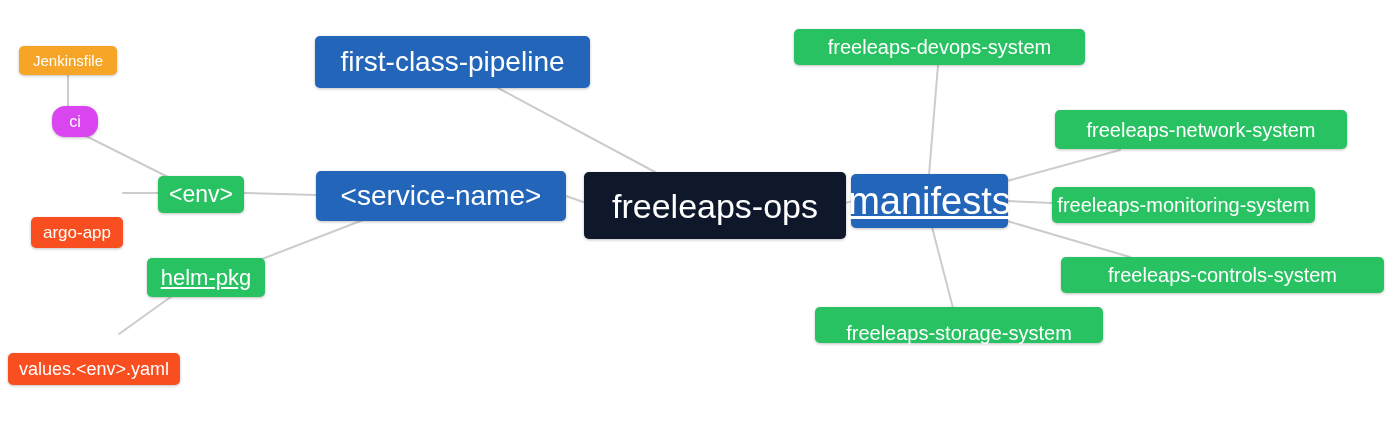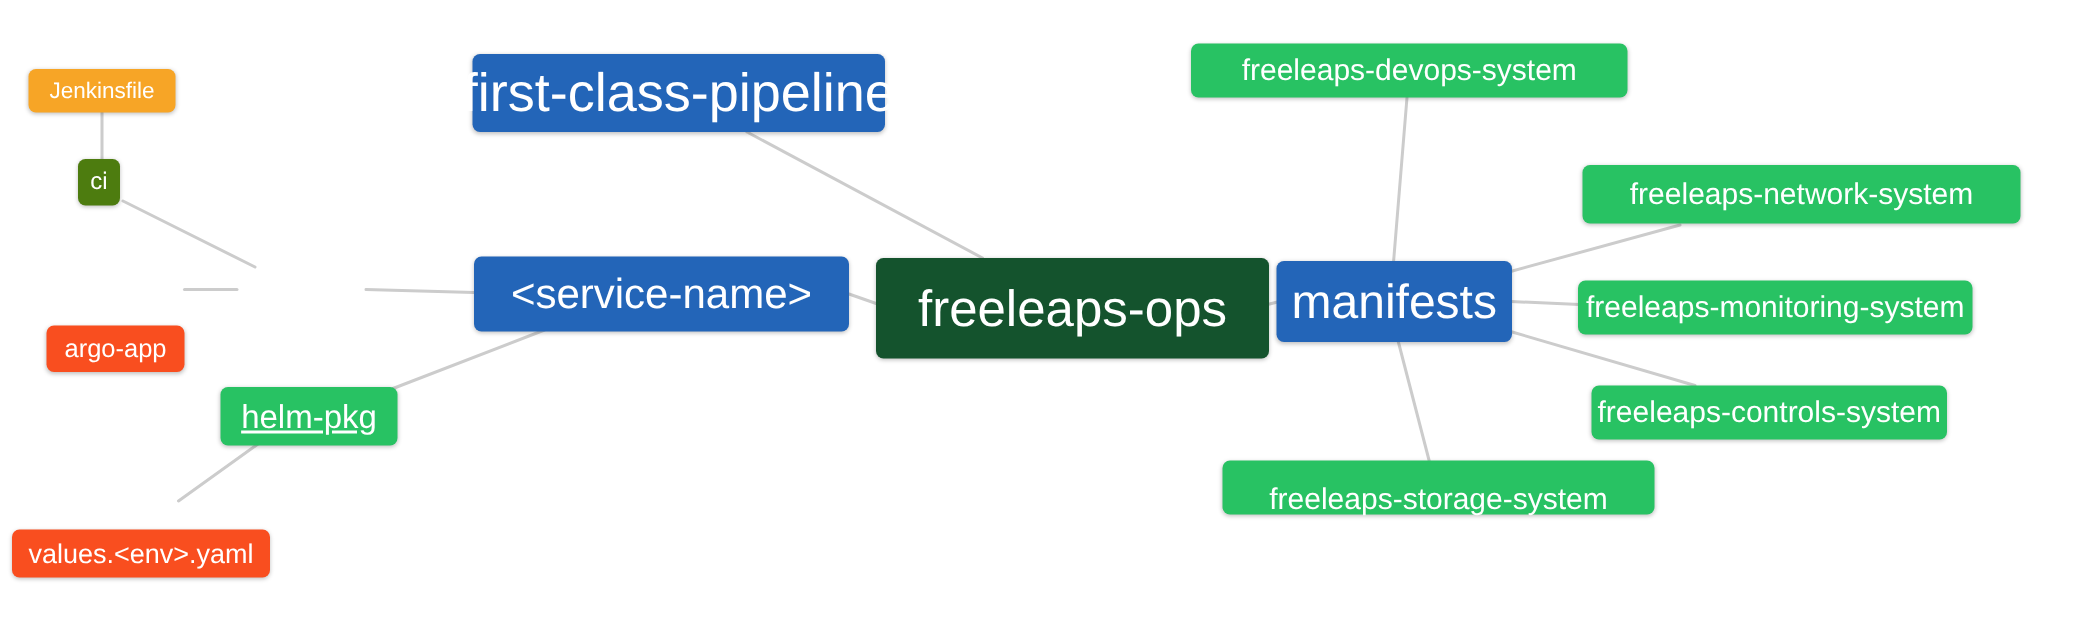"first-class-pipeline" div.node { font-size: 36px -> 28px }
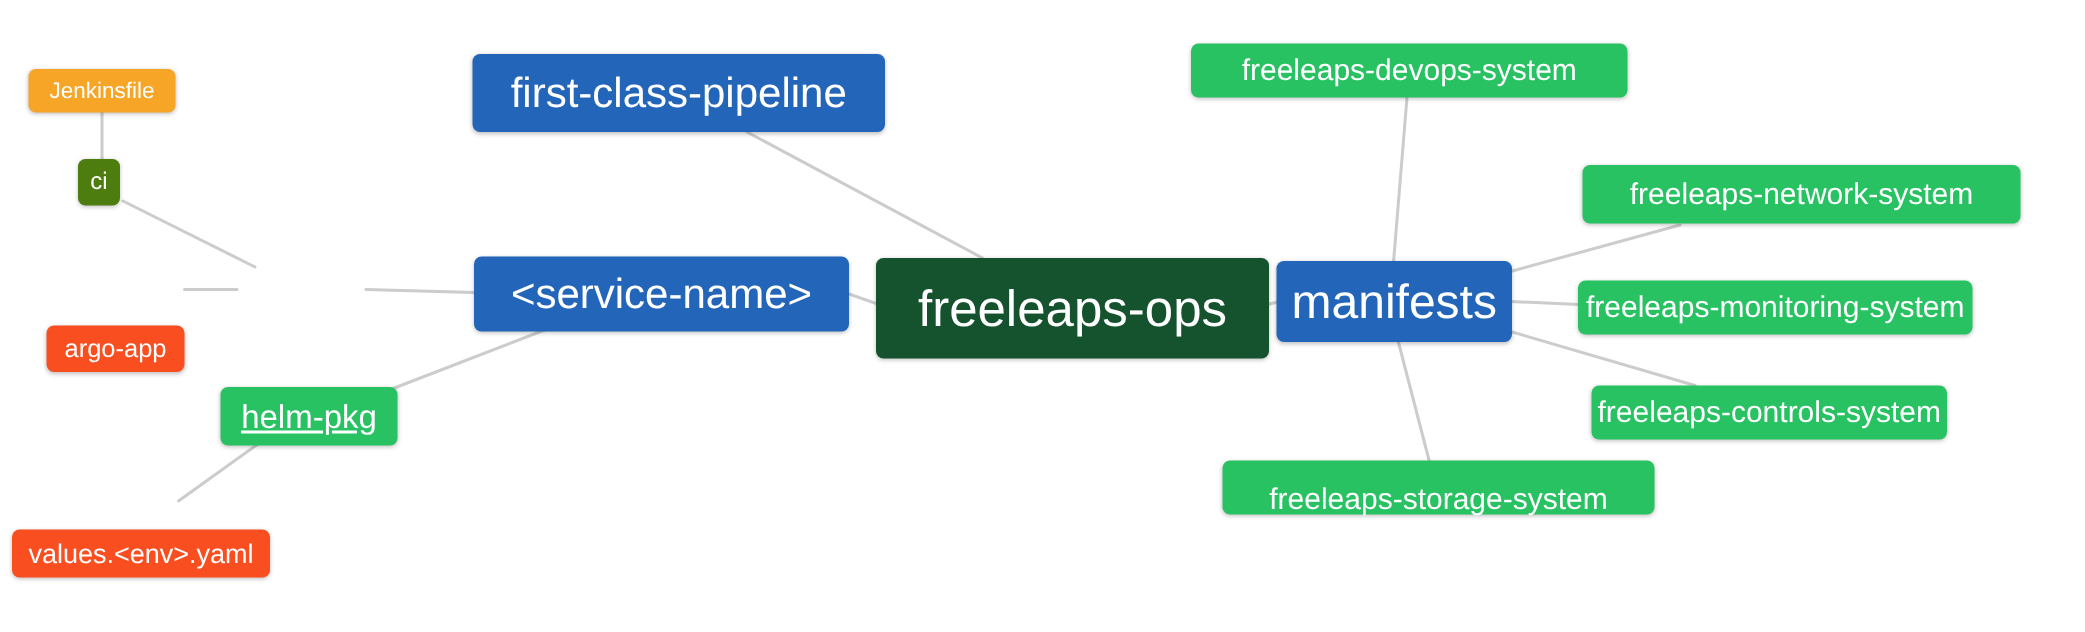"ci" div.node { background: #4d7c0f -> #d946ef; border-radius: none -> 13px; width: 28px -> 46px }
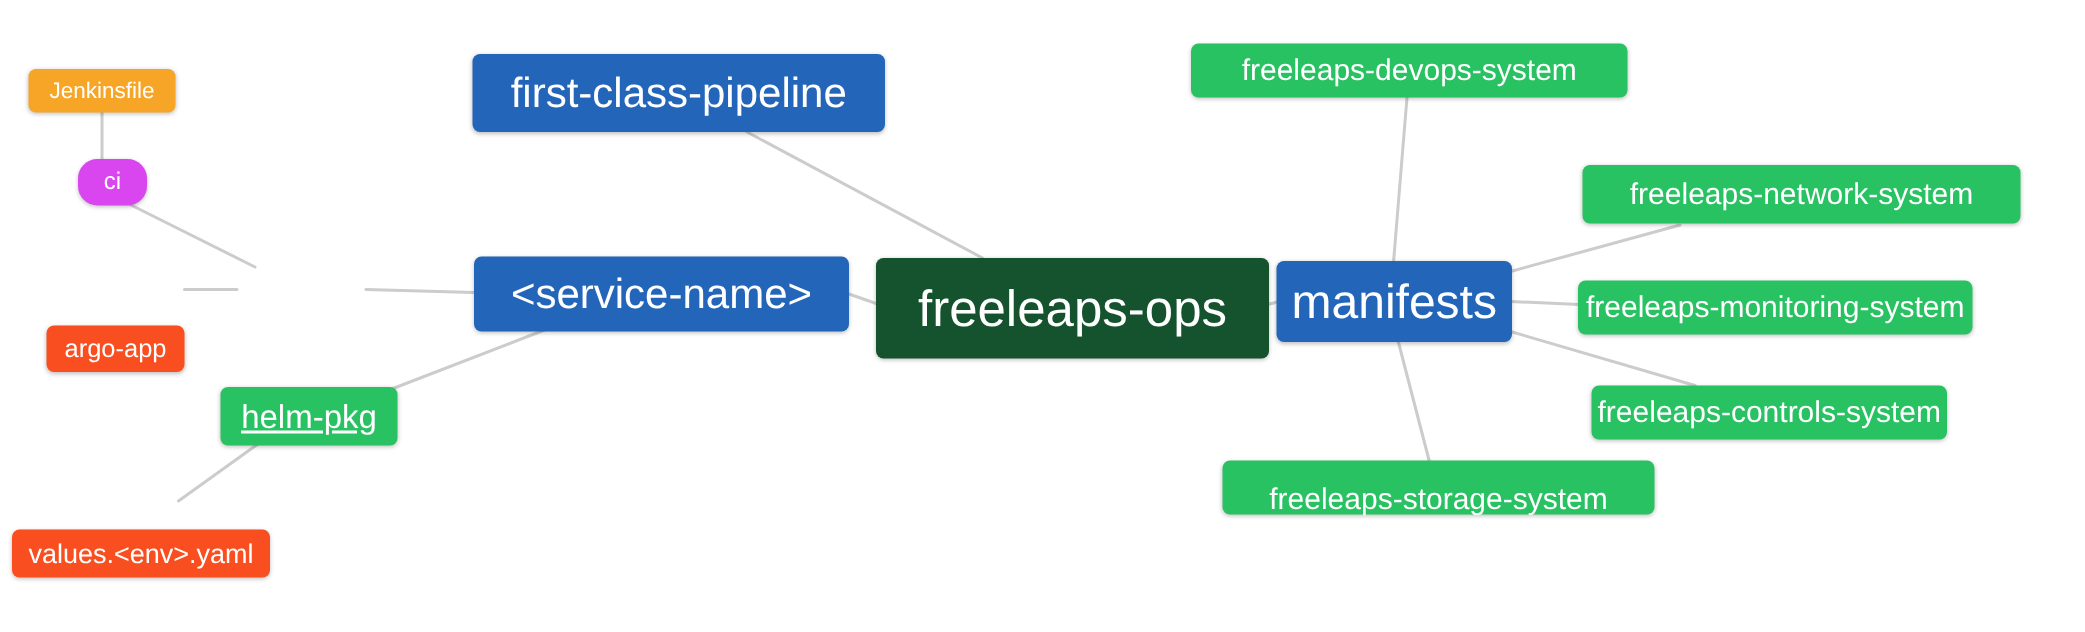"<env>" div.node { html: none -> <div> <span>&lt;env&gt;</span> </div> }
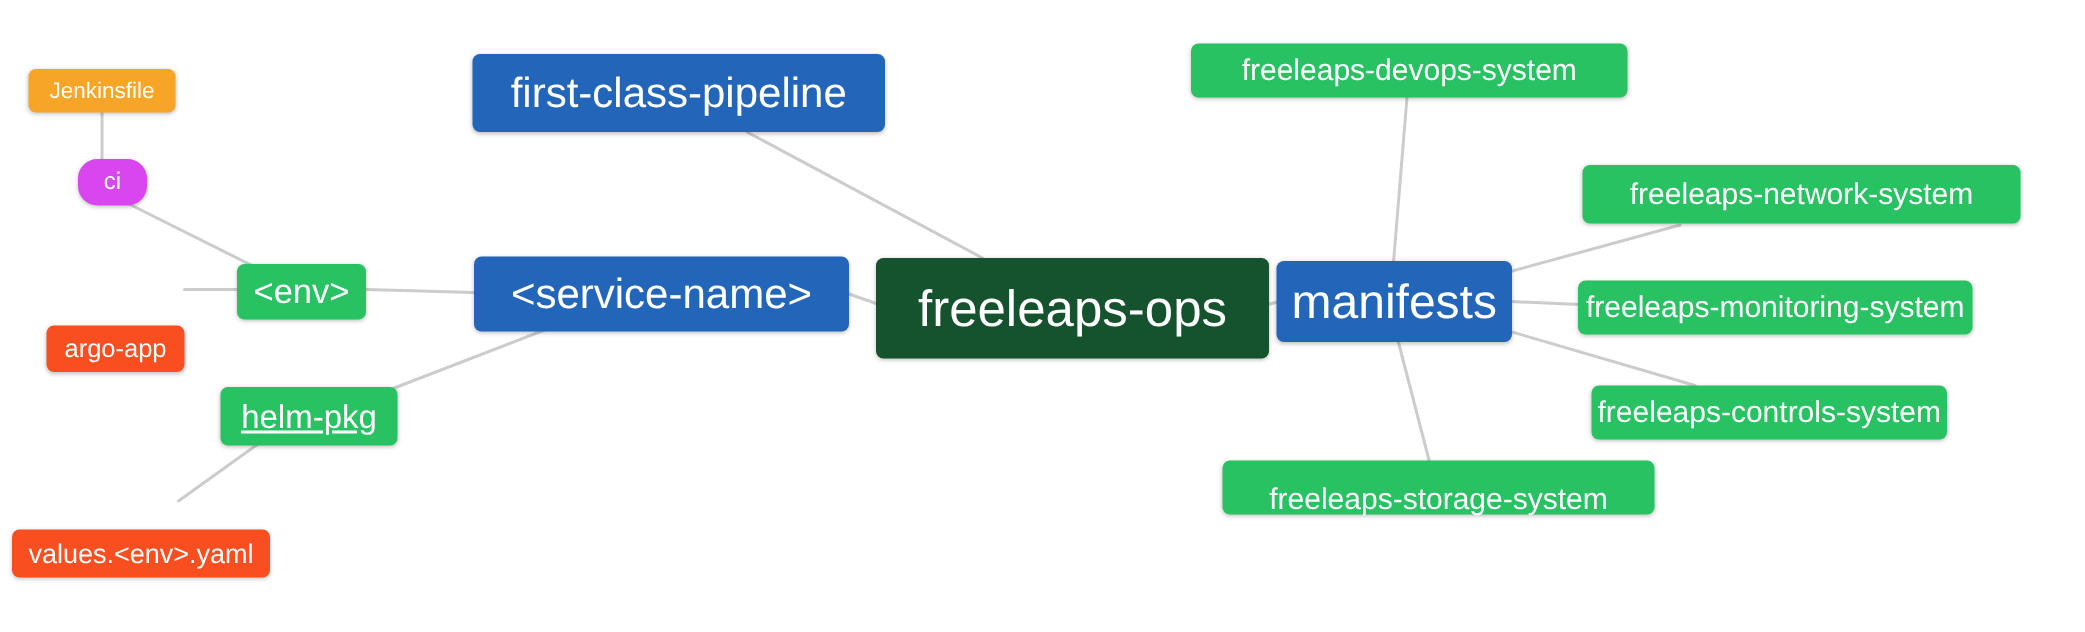"freeleaps-ops" div.node { background: #14532d -> #0f172a }
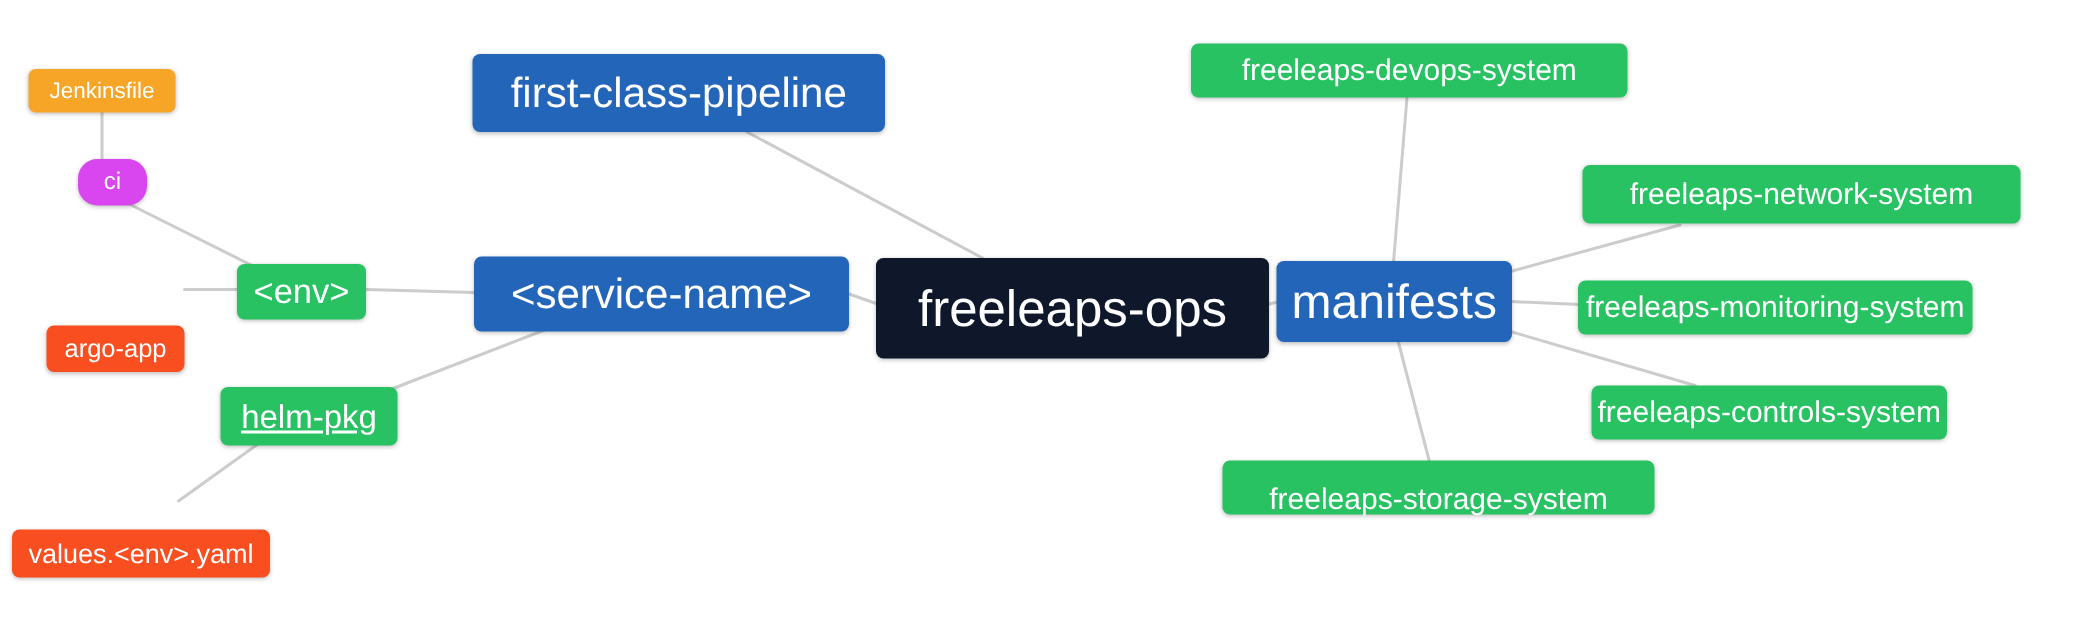"manifests" div.node { font-size: 32px -> 38px; text-decoration: none -> underline }
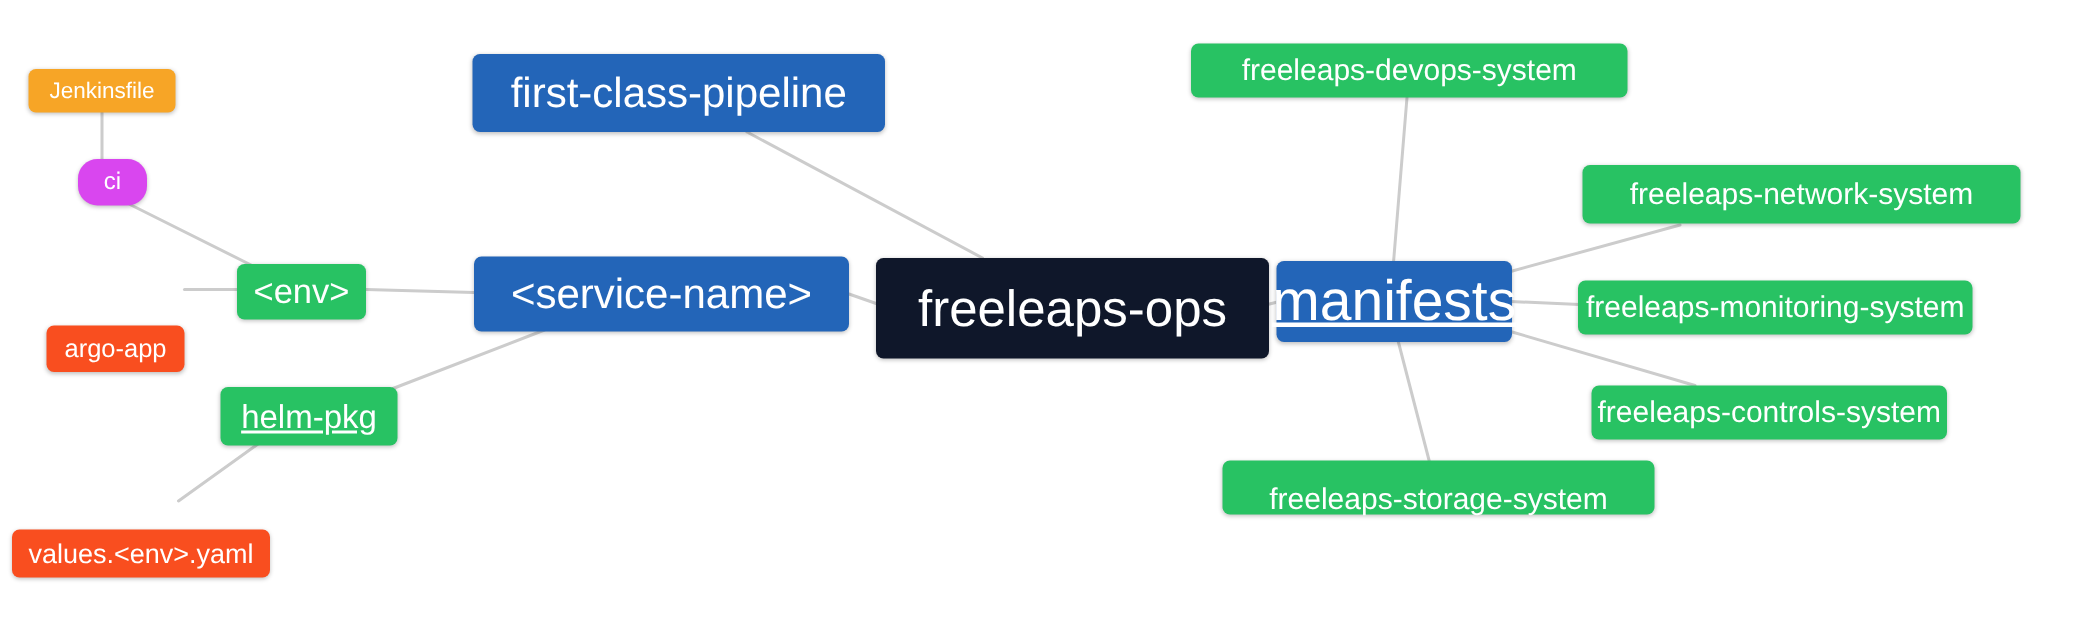"freeleaps-controls-system" div.node { width: 237px -> 323px }
